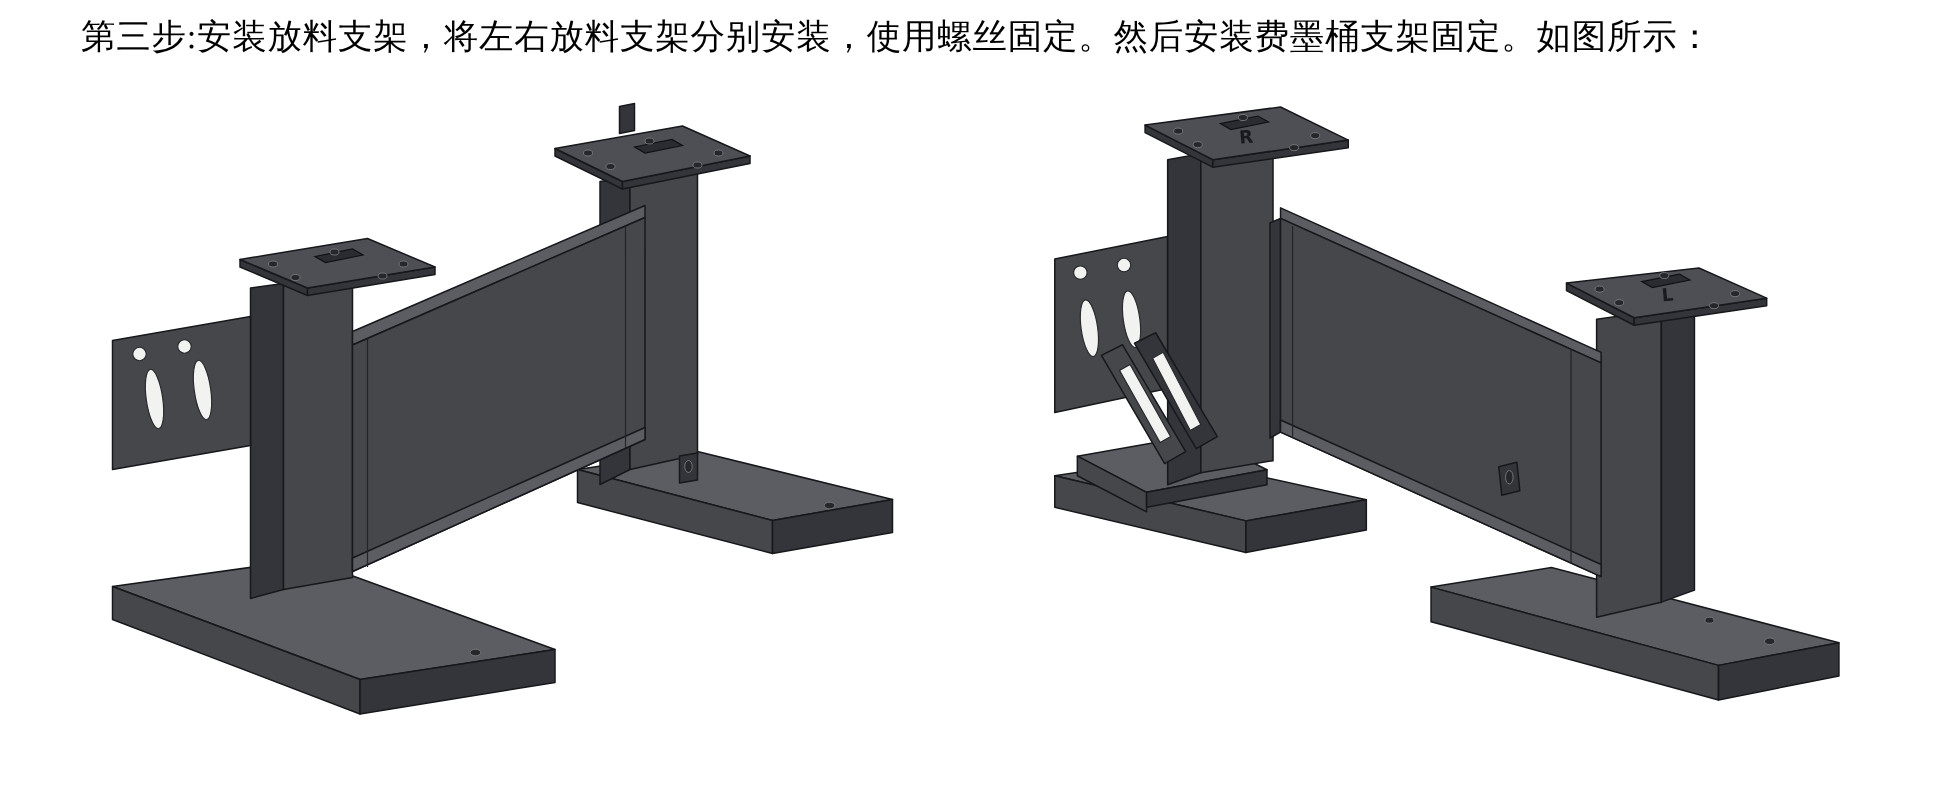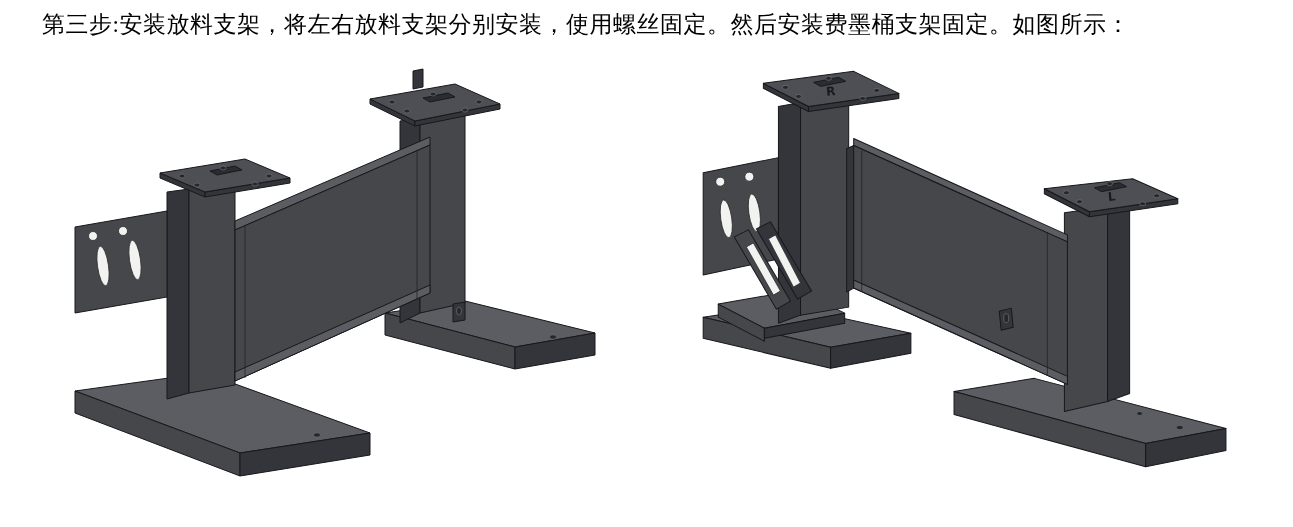"第三步:安装放料支架，将左右放料支架分别安装，使用螺丝固定。然后安装费墨桶支架固" .instruction { left: 42px -> 54px }
